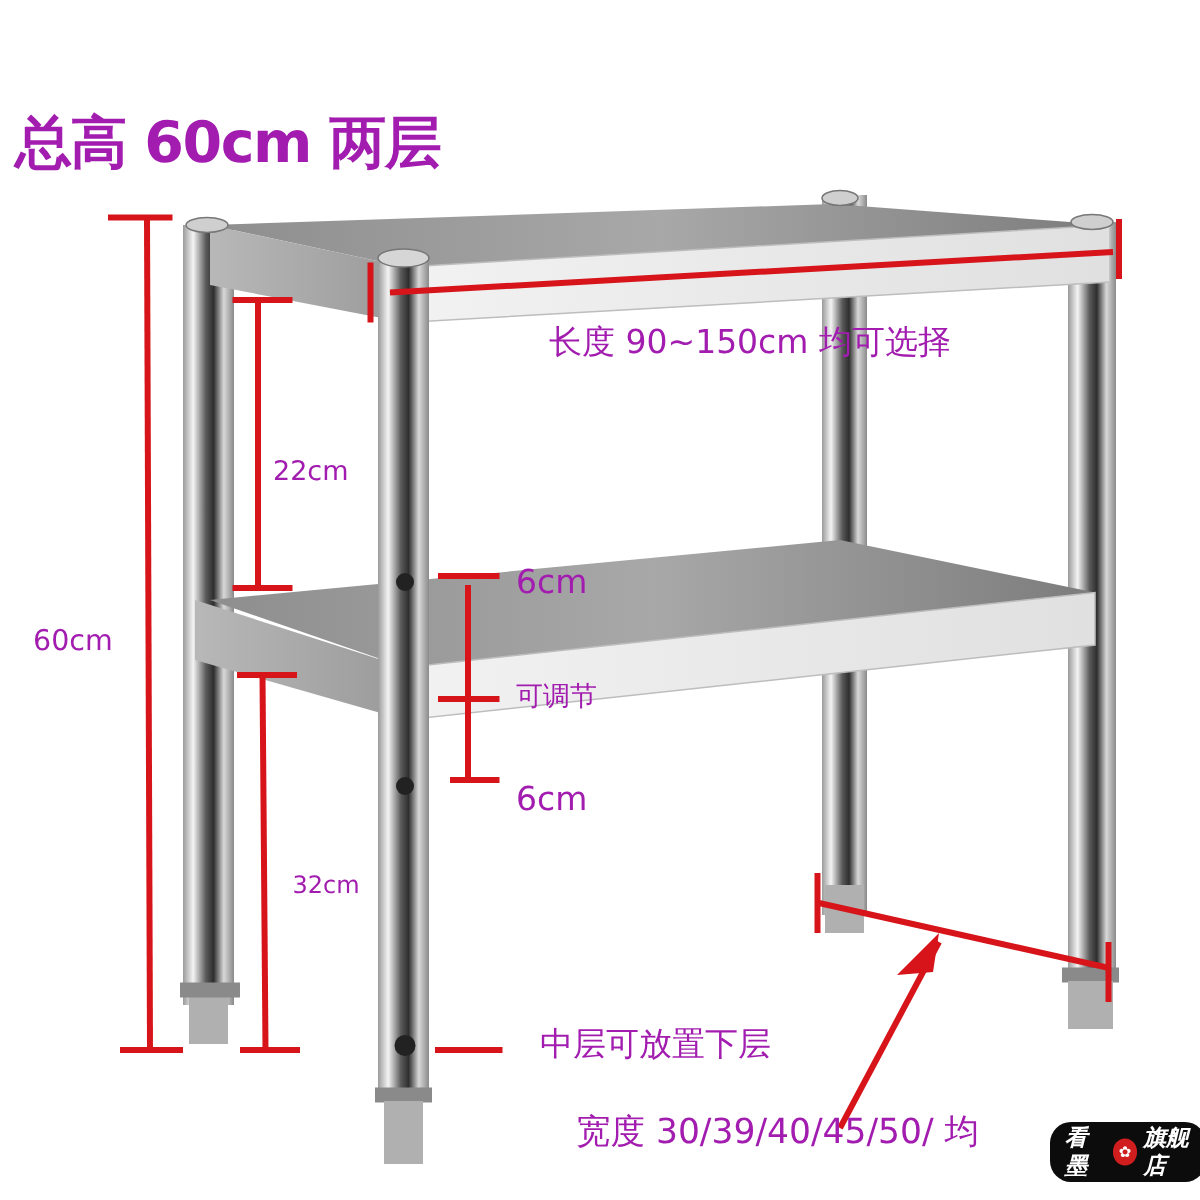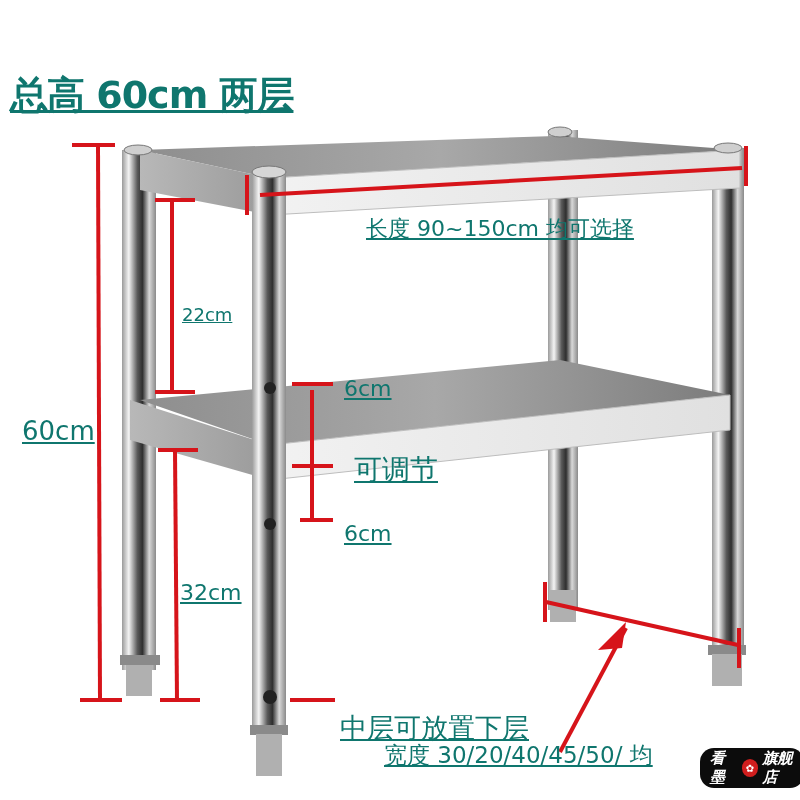"总高 60cm 两层" .label { color: #0f766e -> #a21caf; text-decoration: underline -> none }
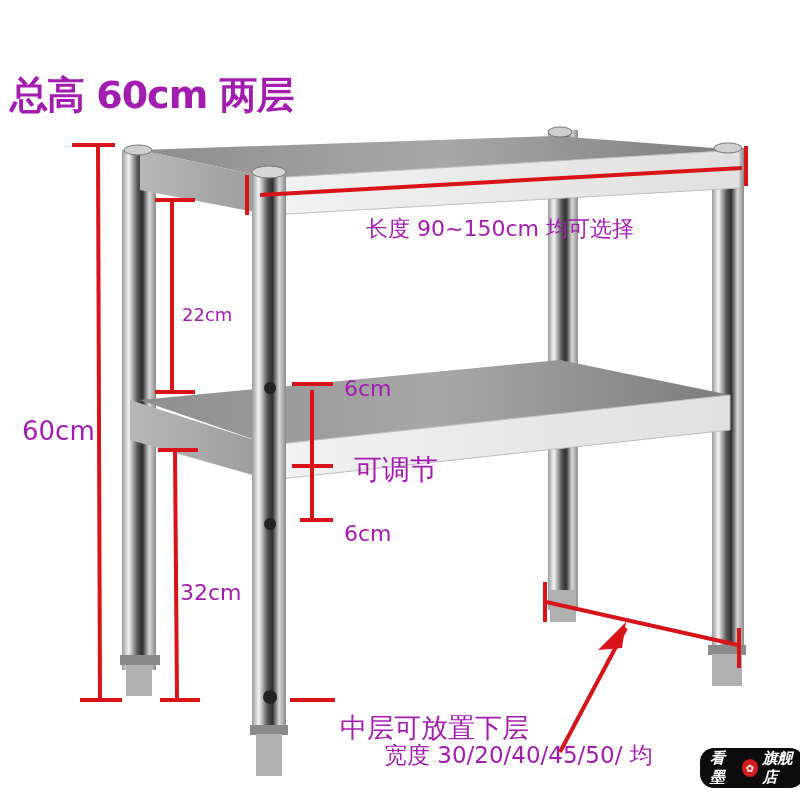"60cm" .h60 { font-size: 26px -> 19px }
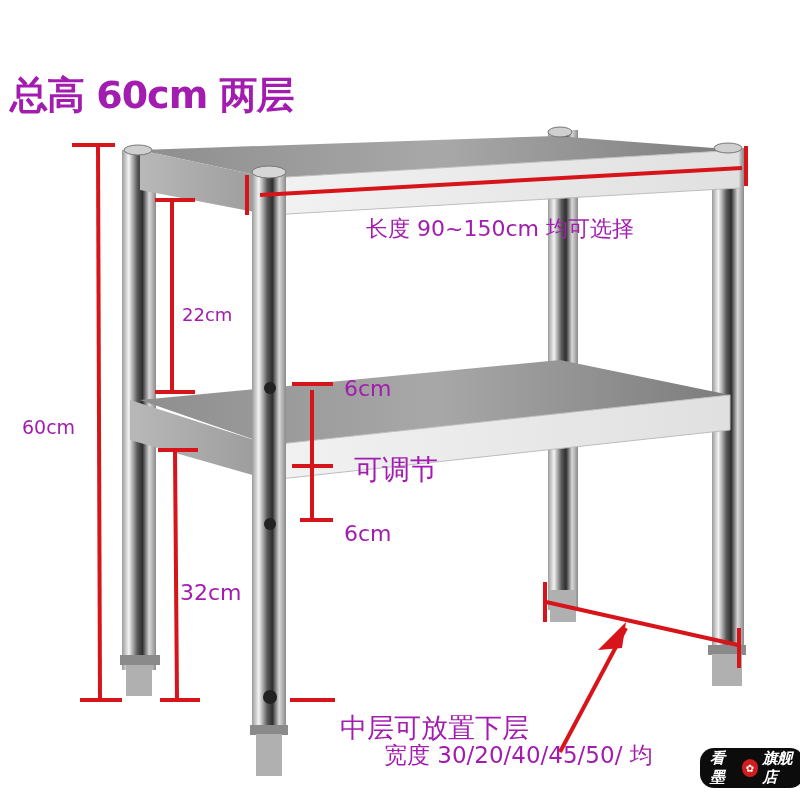"可调节" .adj { font-size: 28px -> 18px; margin-left: 10px -> none }
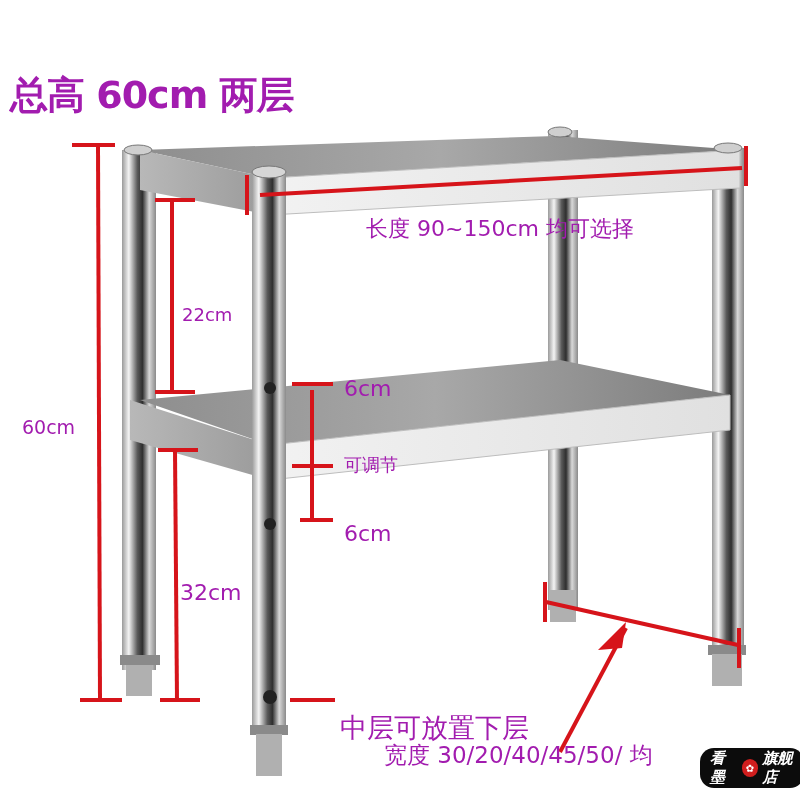"32cm" .h32 { font-size: 22px -> 16px; padding-left: none -> 15px }
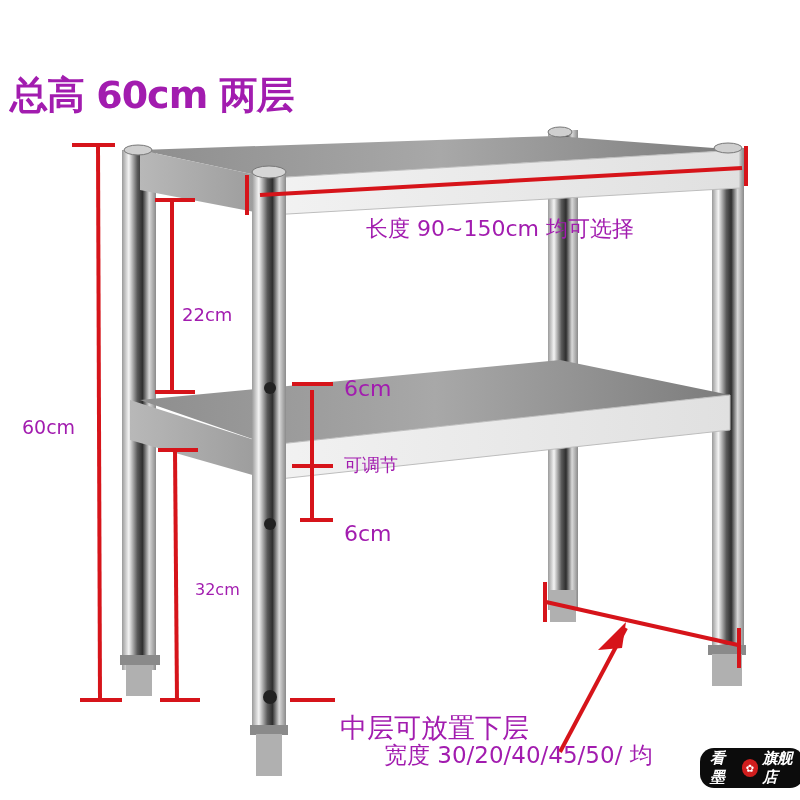"中层可放置下层" .mid { font-size: 27px -> 22px; left: 340px -> 360px; margin-top: 28px -> none }
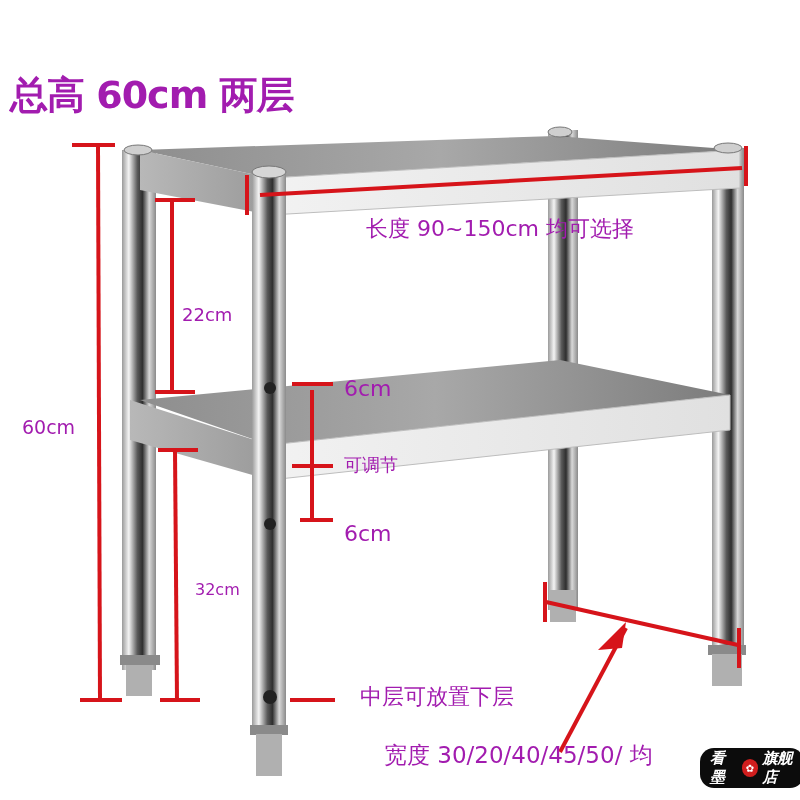"宽度 30/20/40/45/50/ 均" div.label { text: 30/20/40/45/50/ -> 30/39/40/45/50/ }
